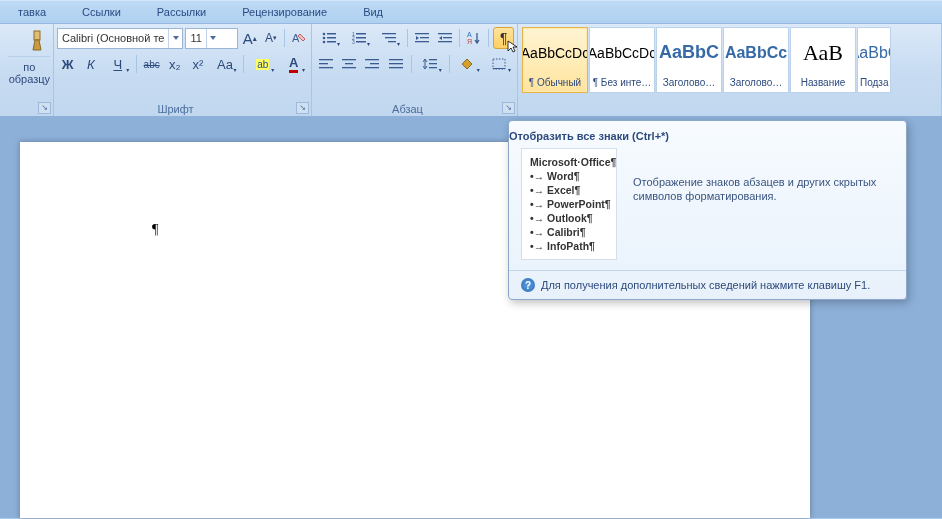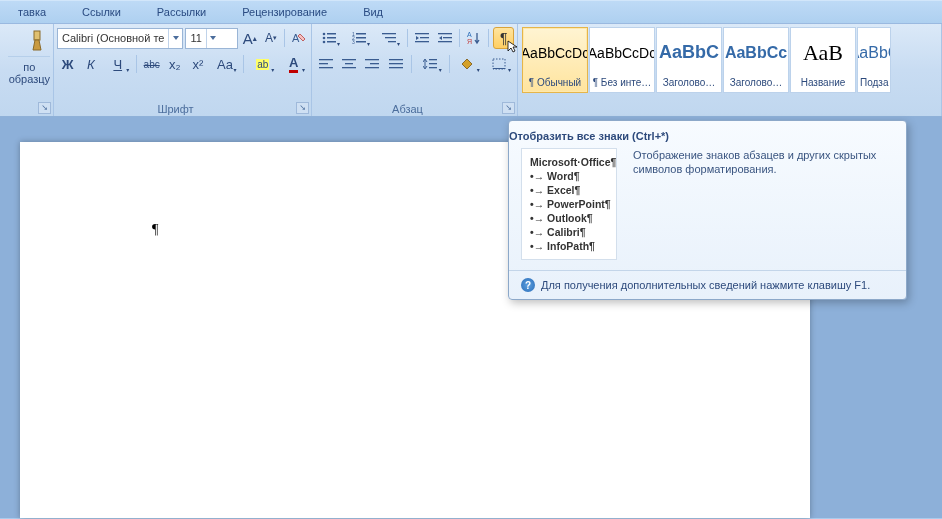"Отображение знаков абзацев и других" .tt-desc { margin-top: none -> 27px }
